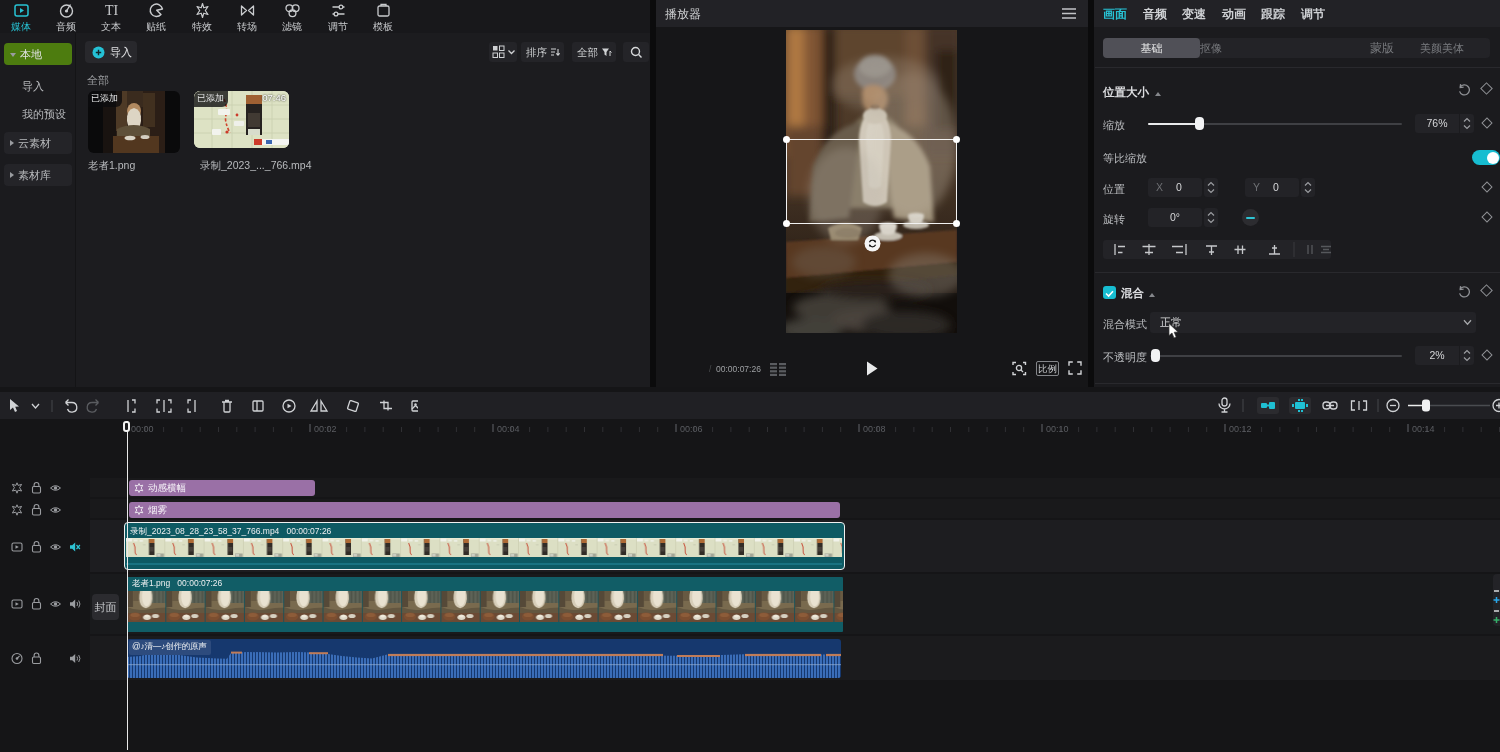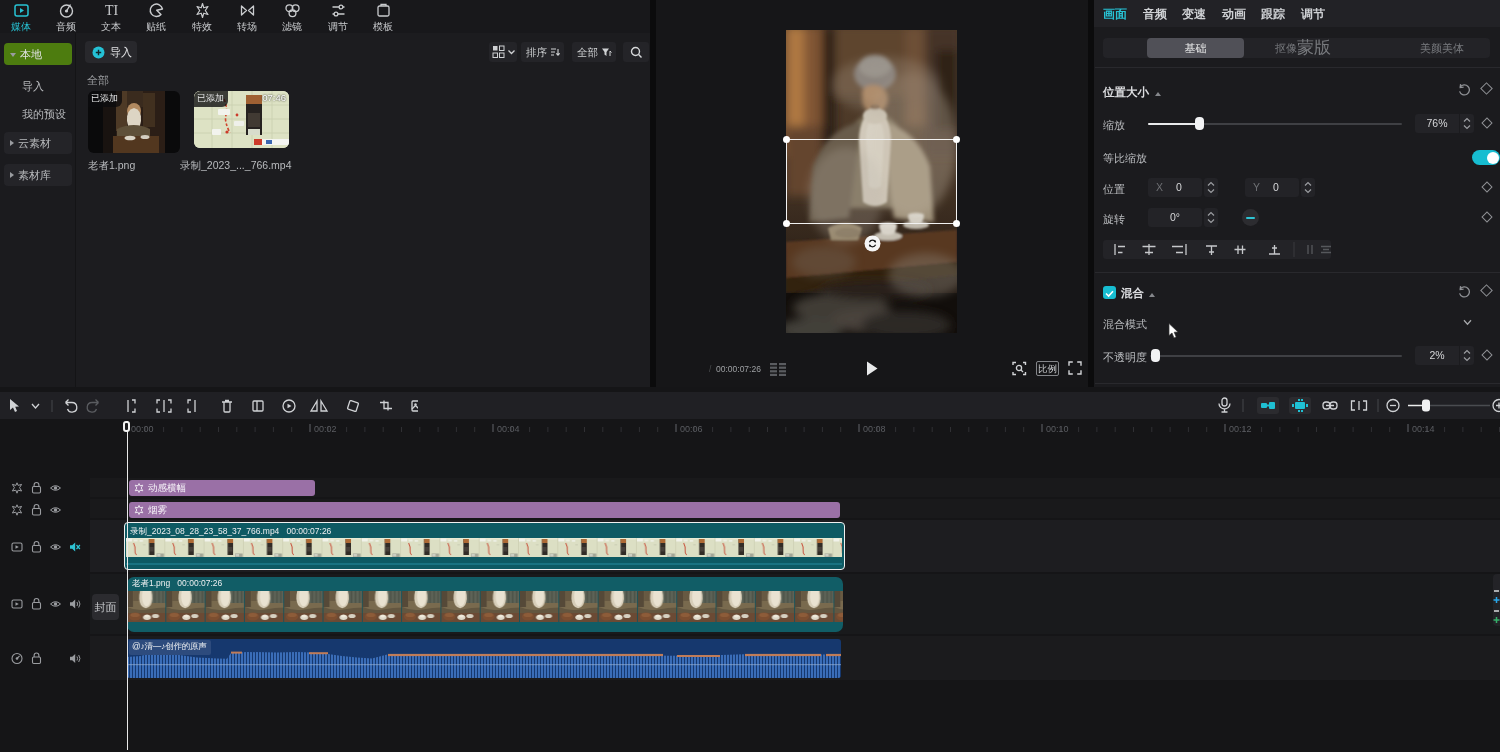"播放器" div.abs { html: none -> <div> <div>播放器</div> <svg> <path></path> </svg> </div> }
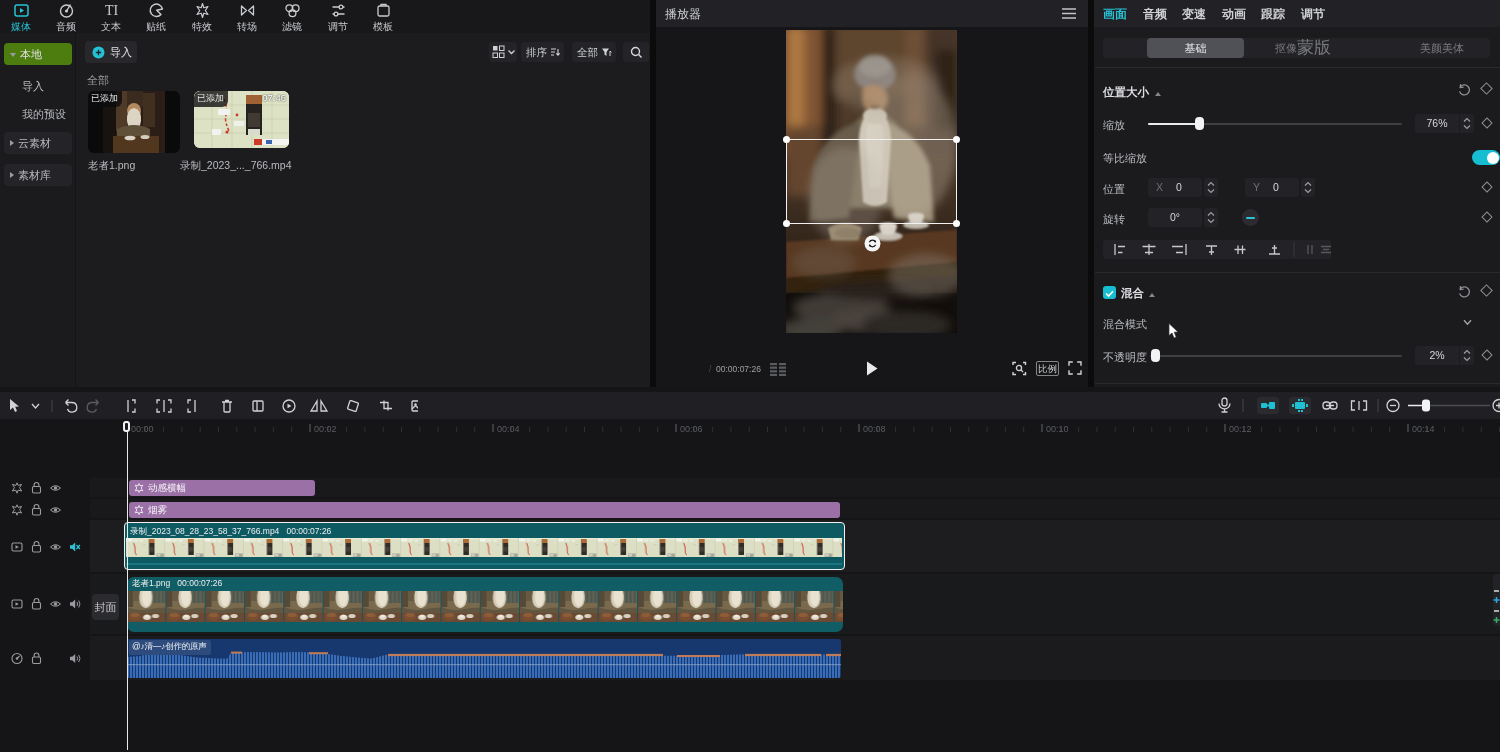"基础" div.abs { margin-left: 44px -> none }
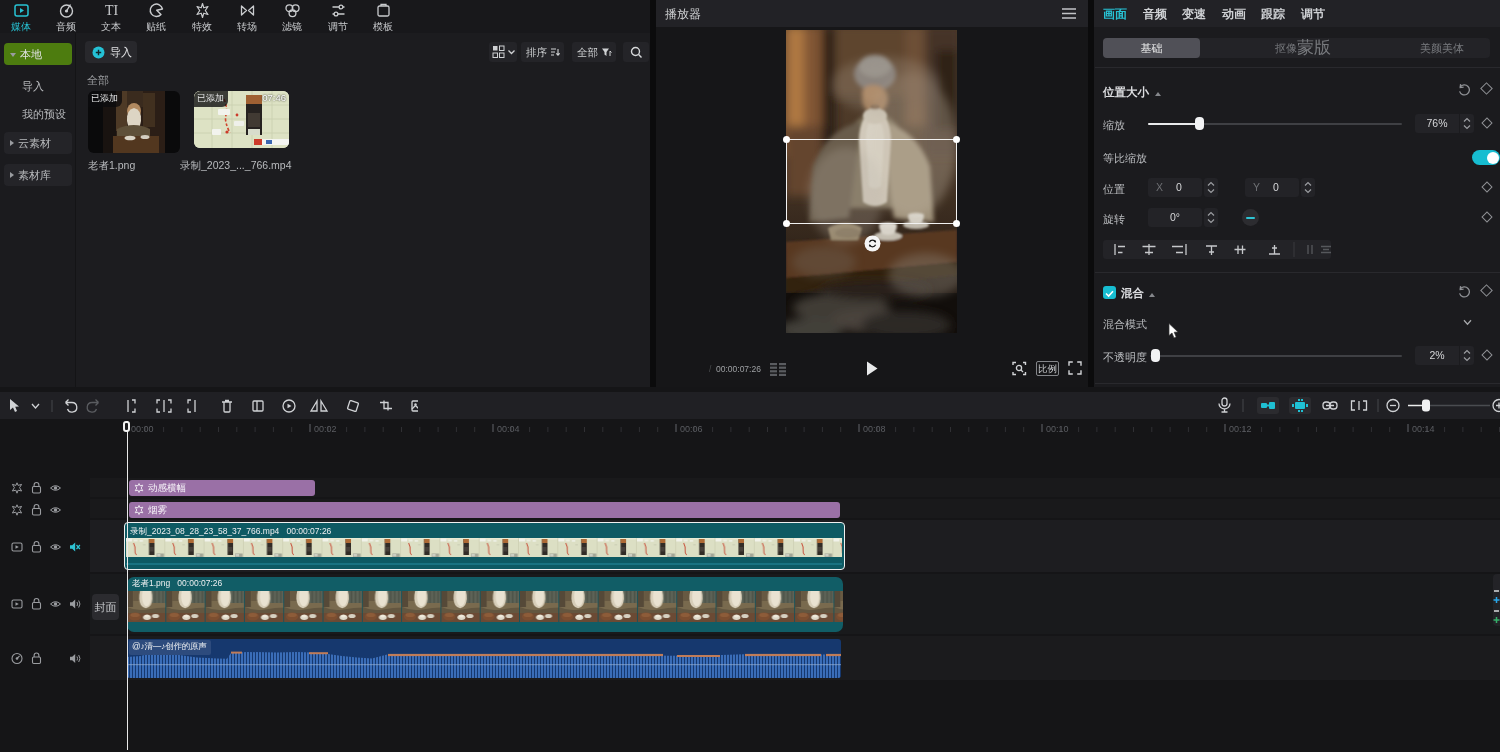"抠像" div.abs { text-align: right -> left }
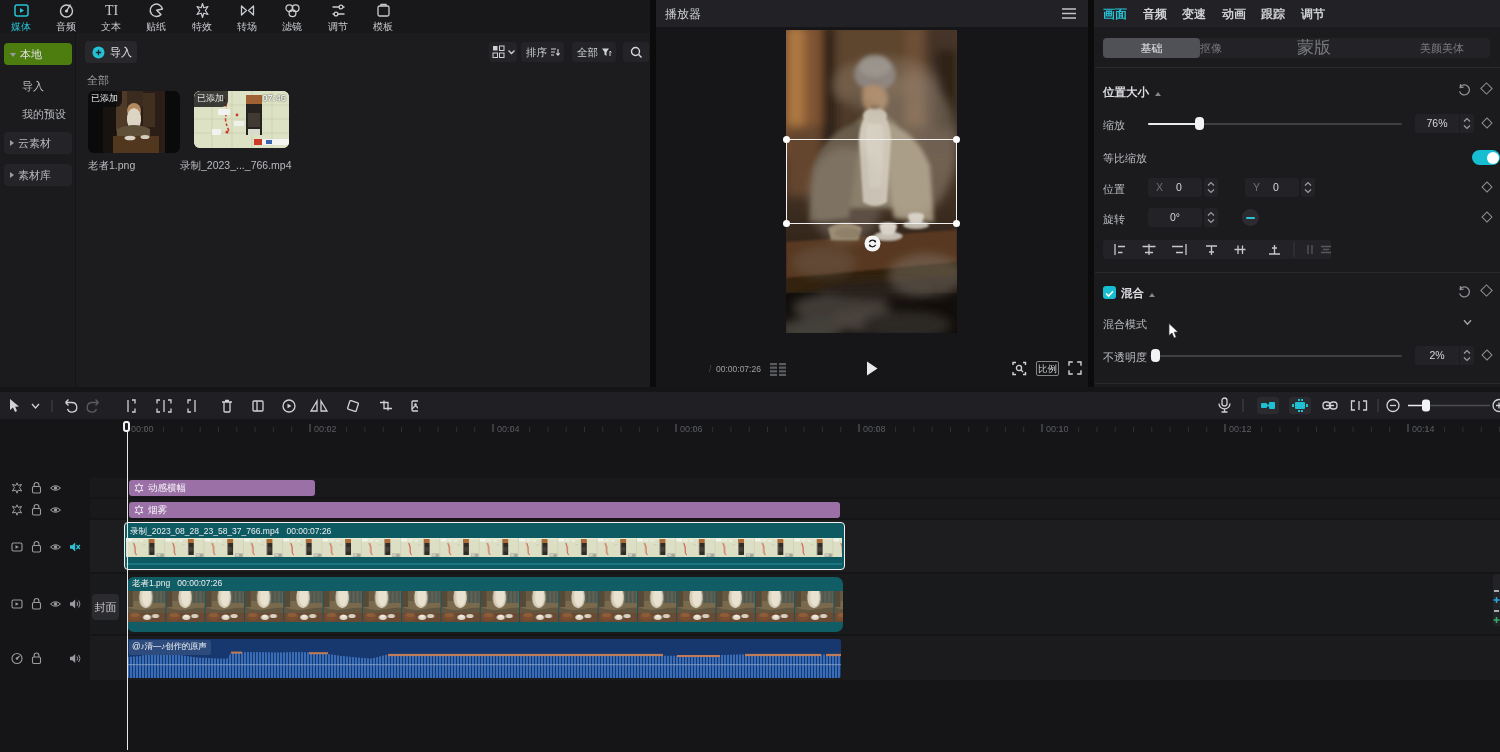"蒙版" div.abs { font-size: 17px -> 12px; text-align: left -> right }
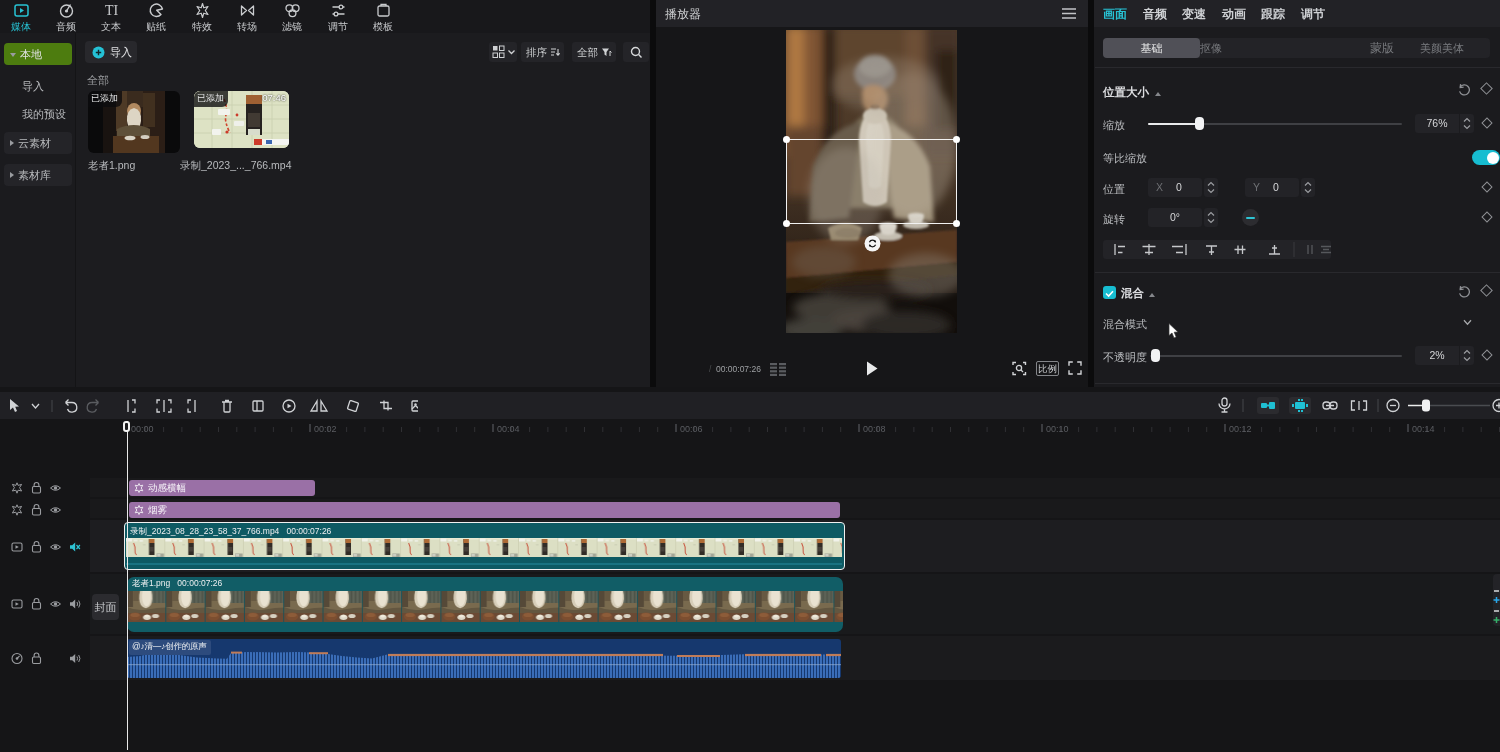"录制_2023_..._766.mp4" div.abs { left: 103px -> 123px }
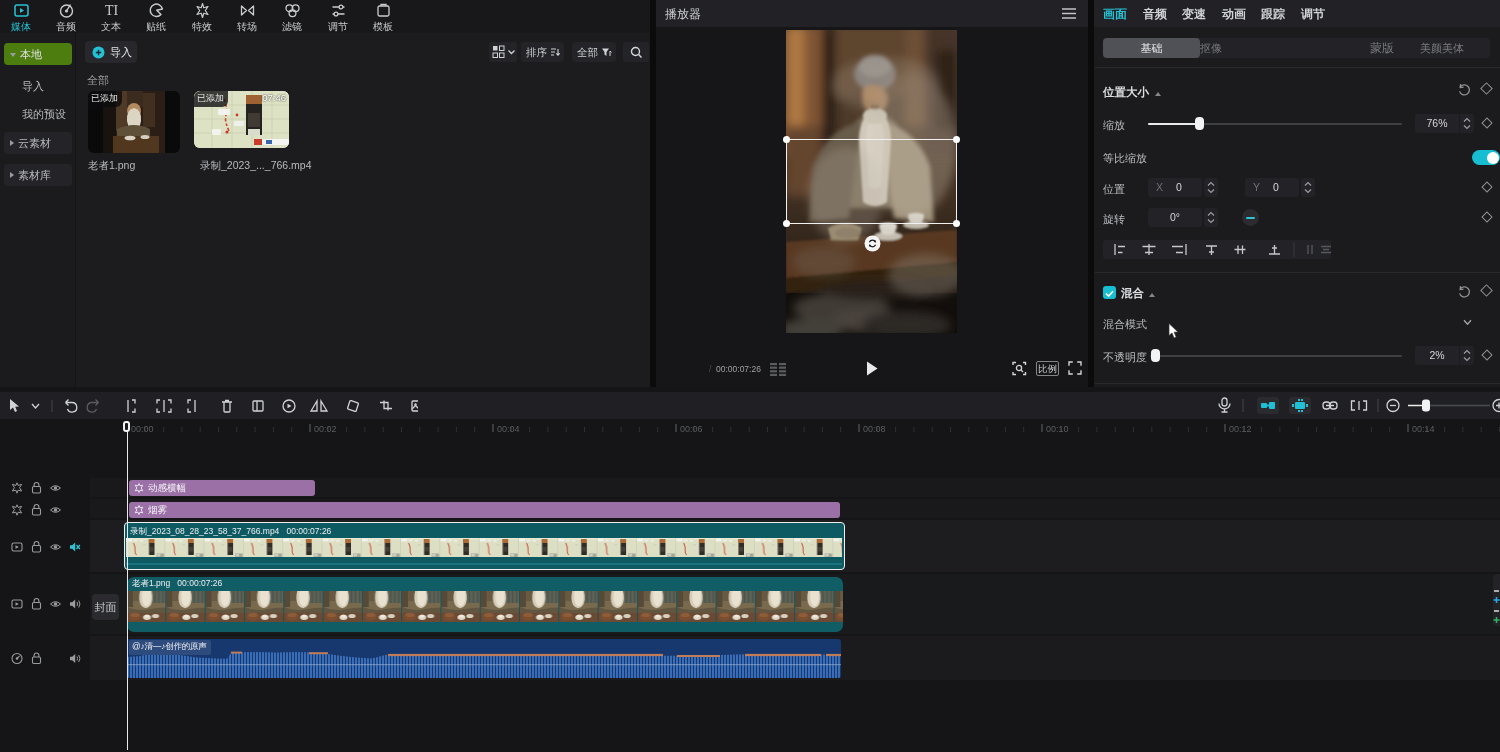"正常" div.abs { html: none -> <div>正常</div> }
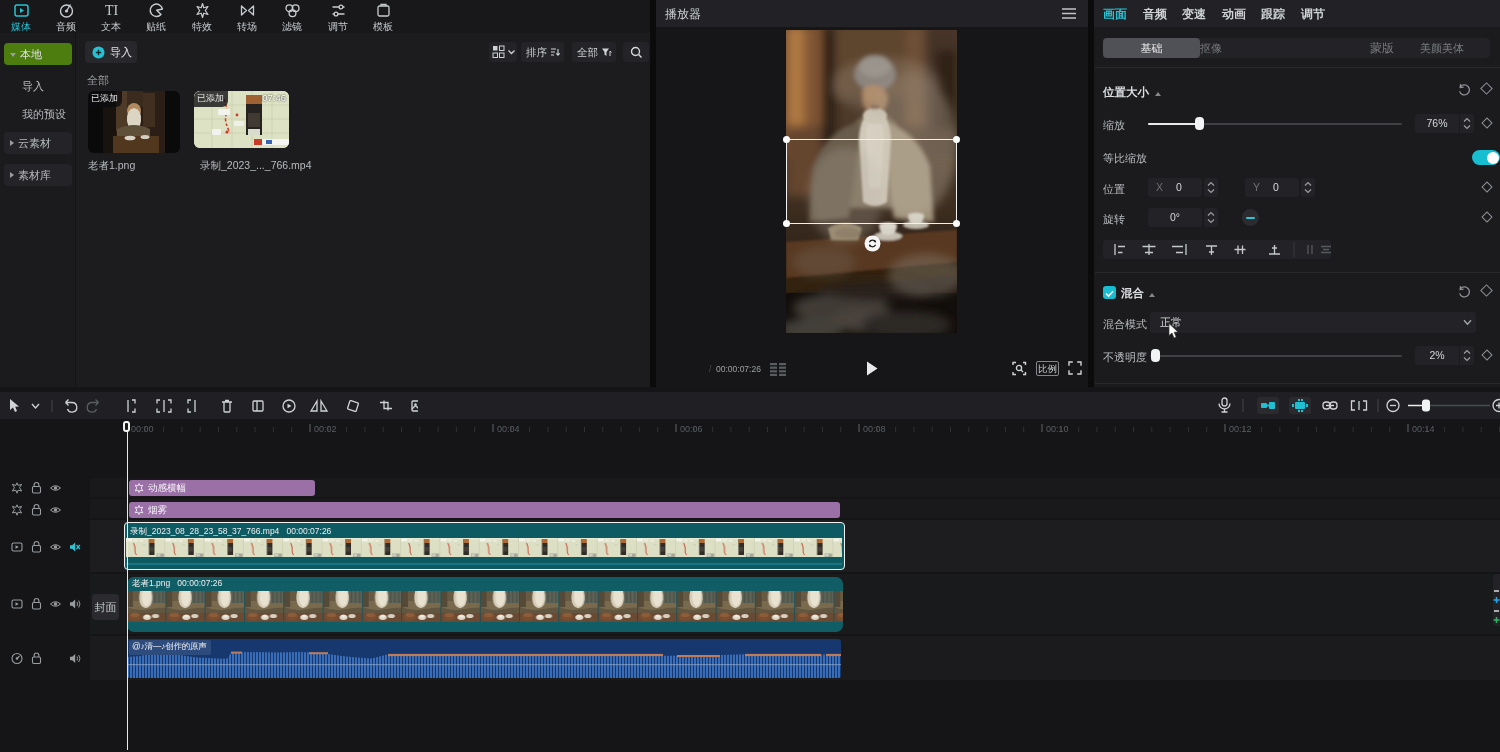"老者1.png 00:00:07:26" div.abs { border-radius: 7px -> 1px }
